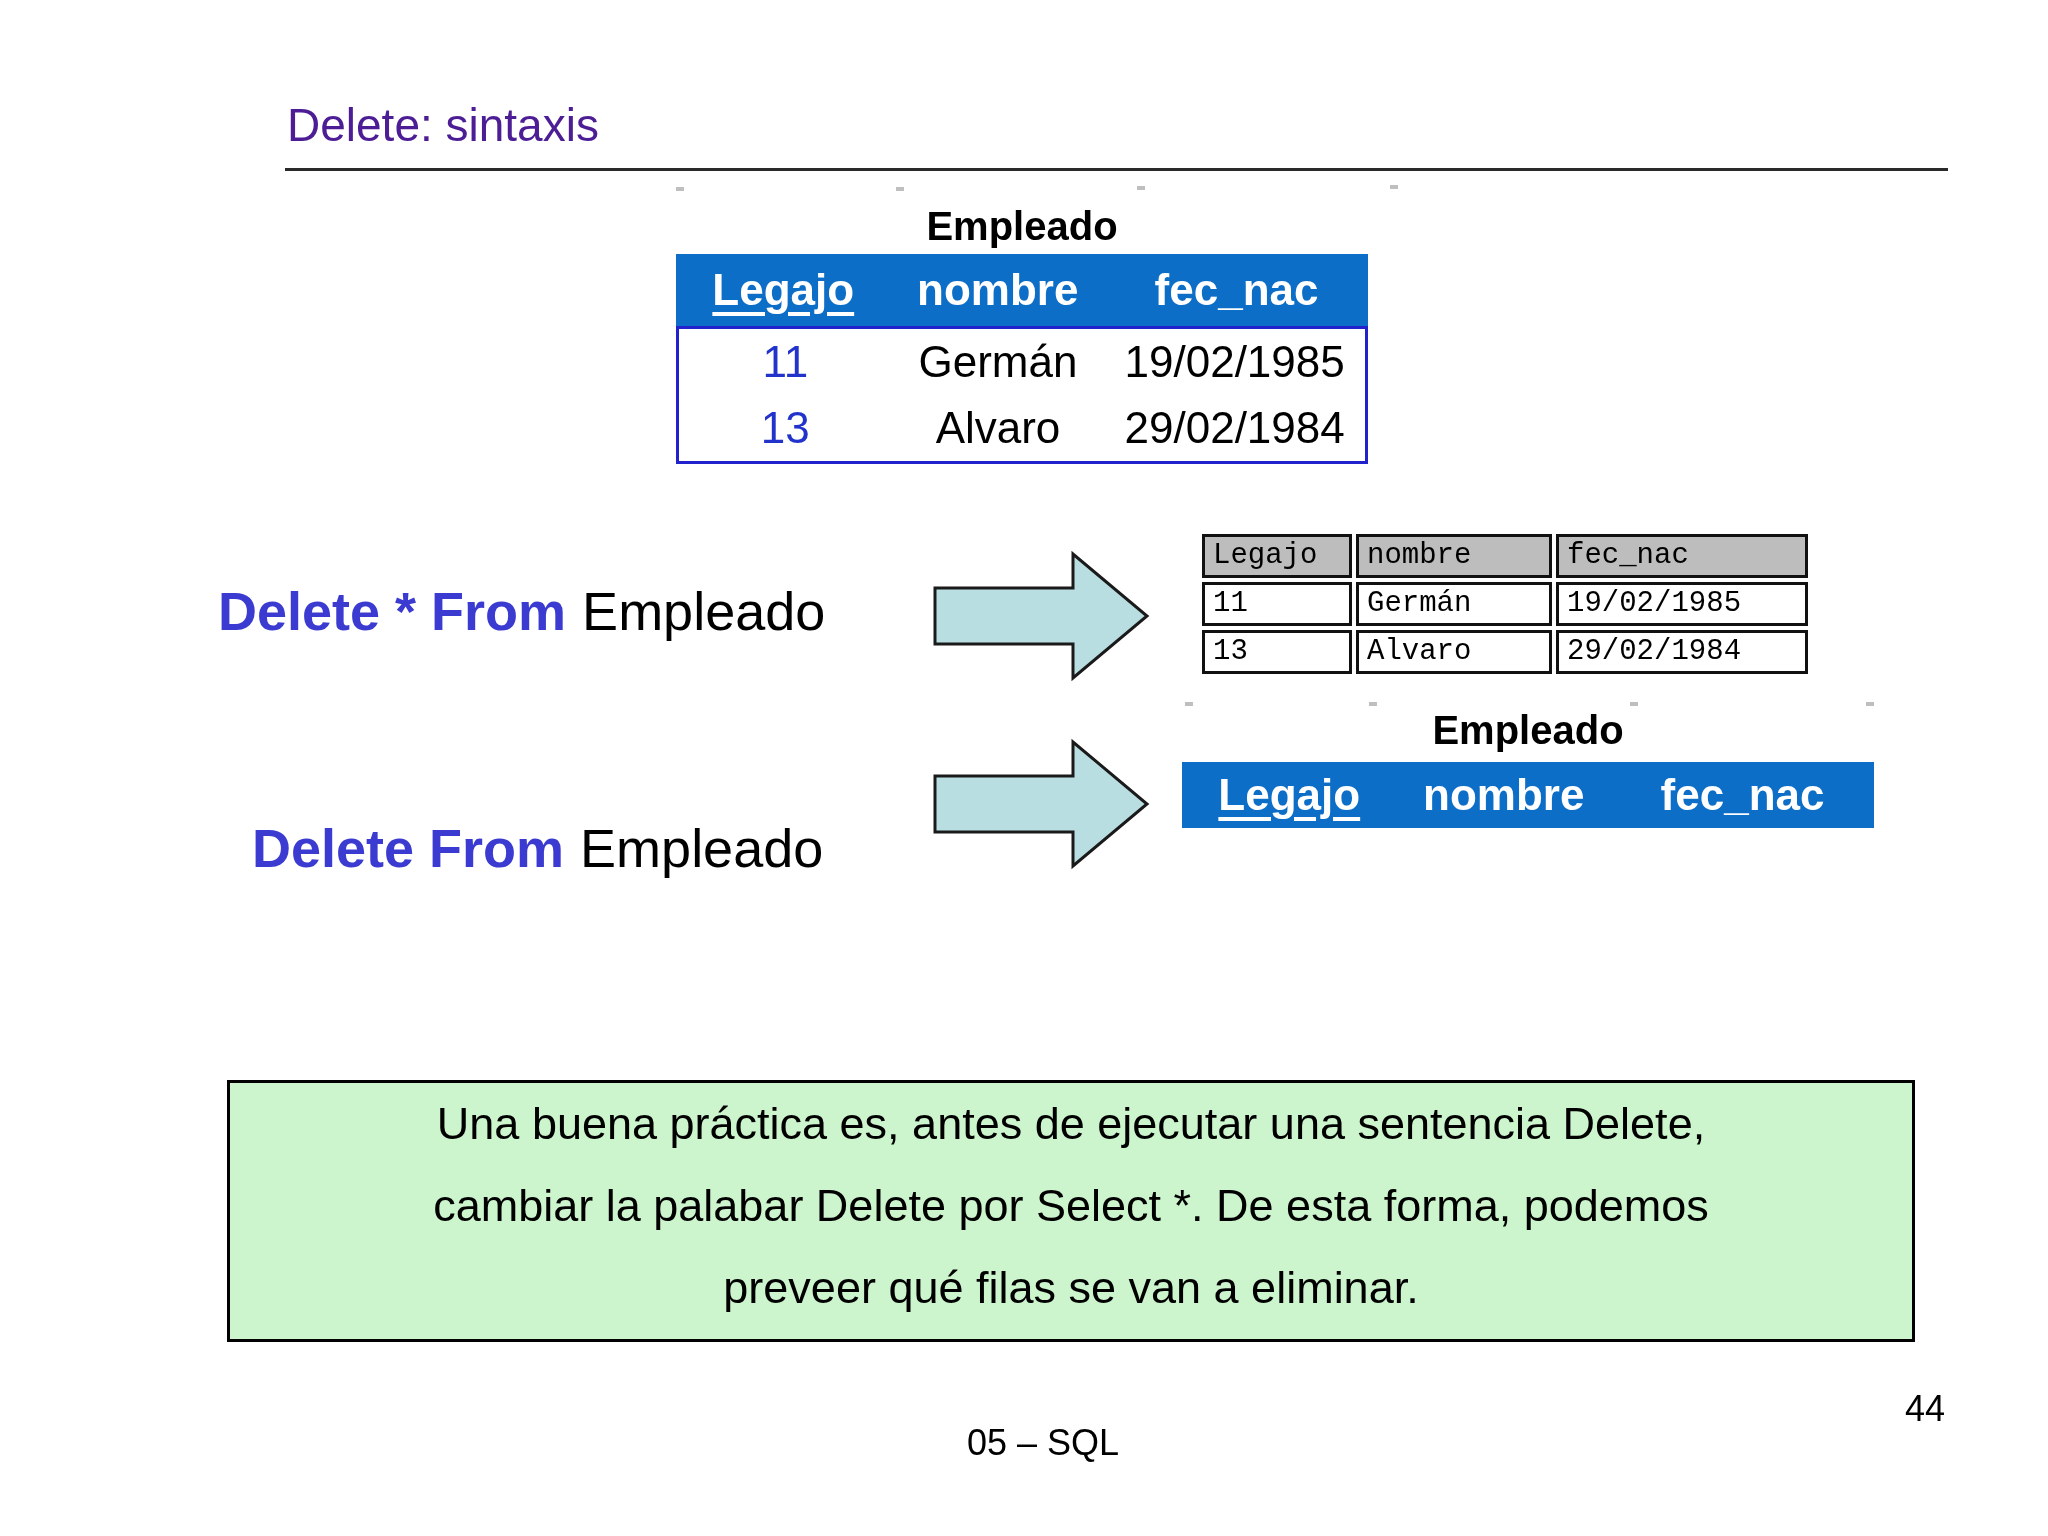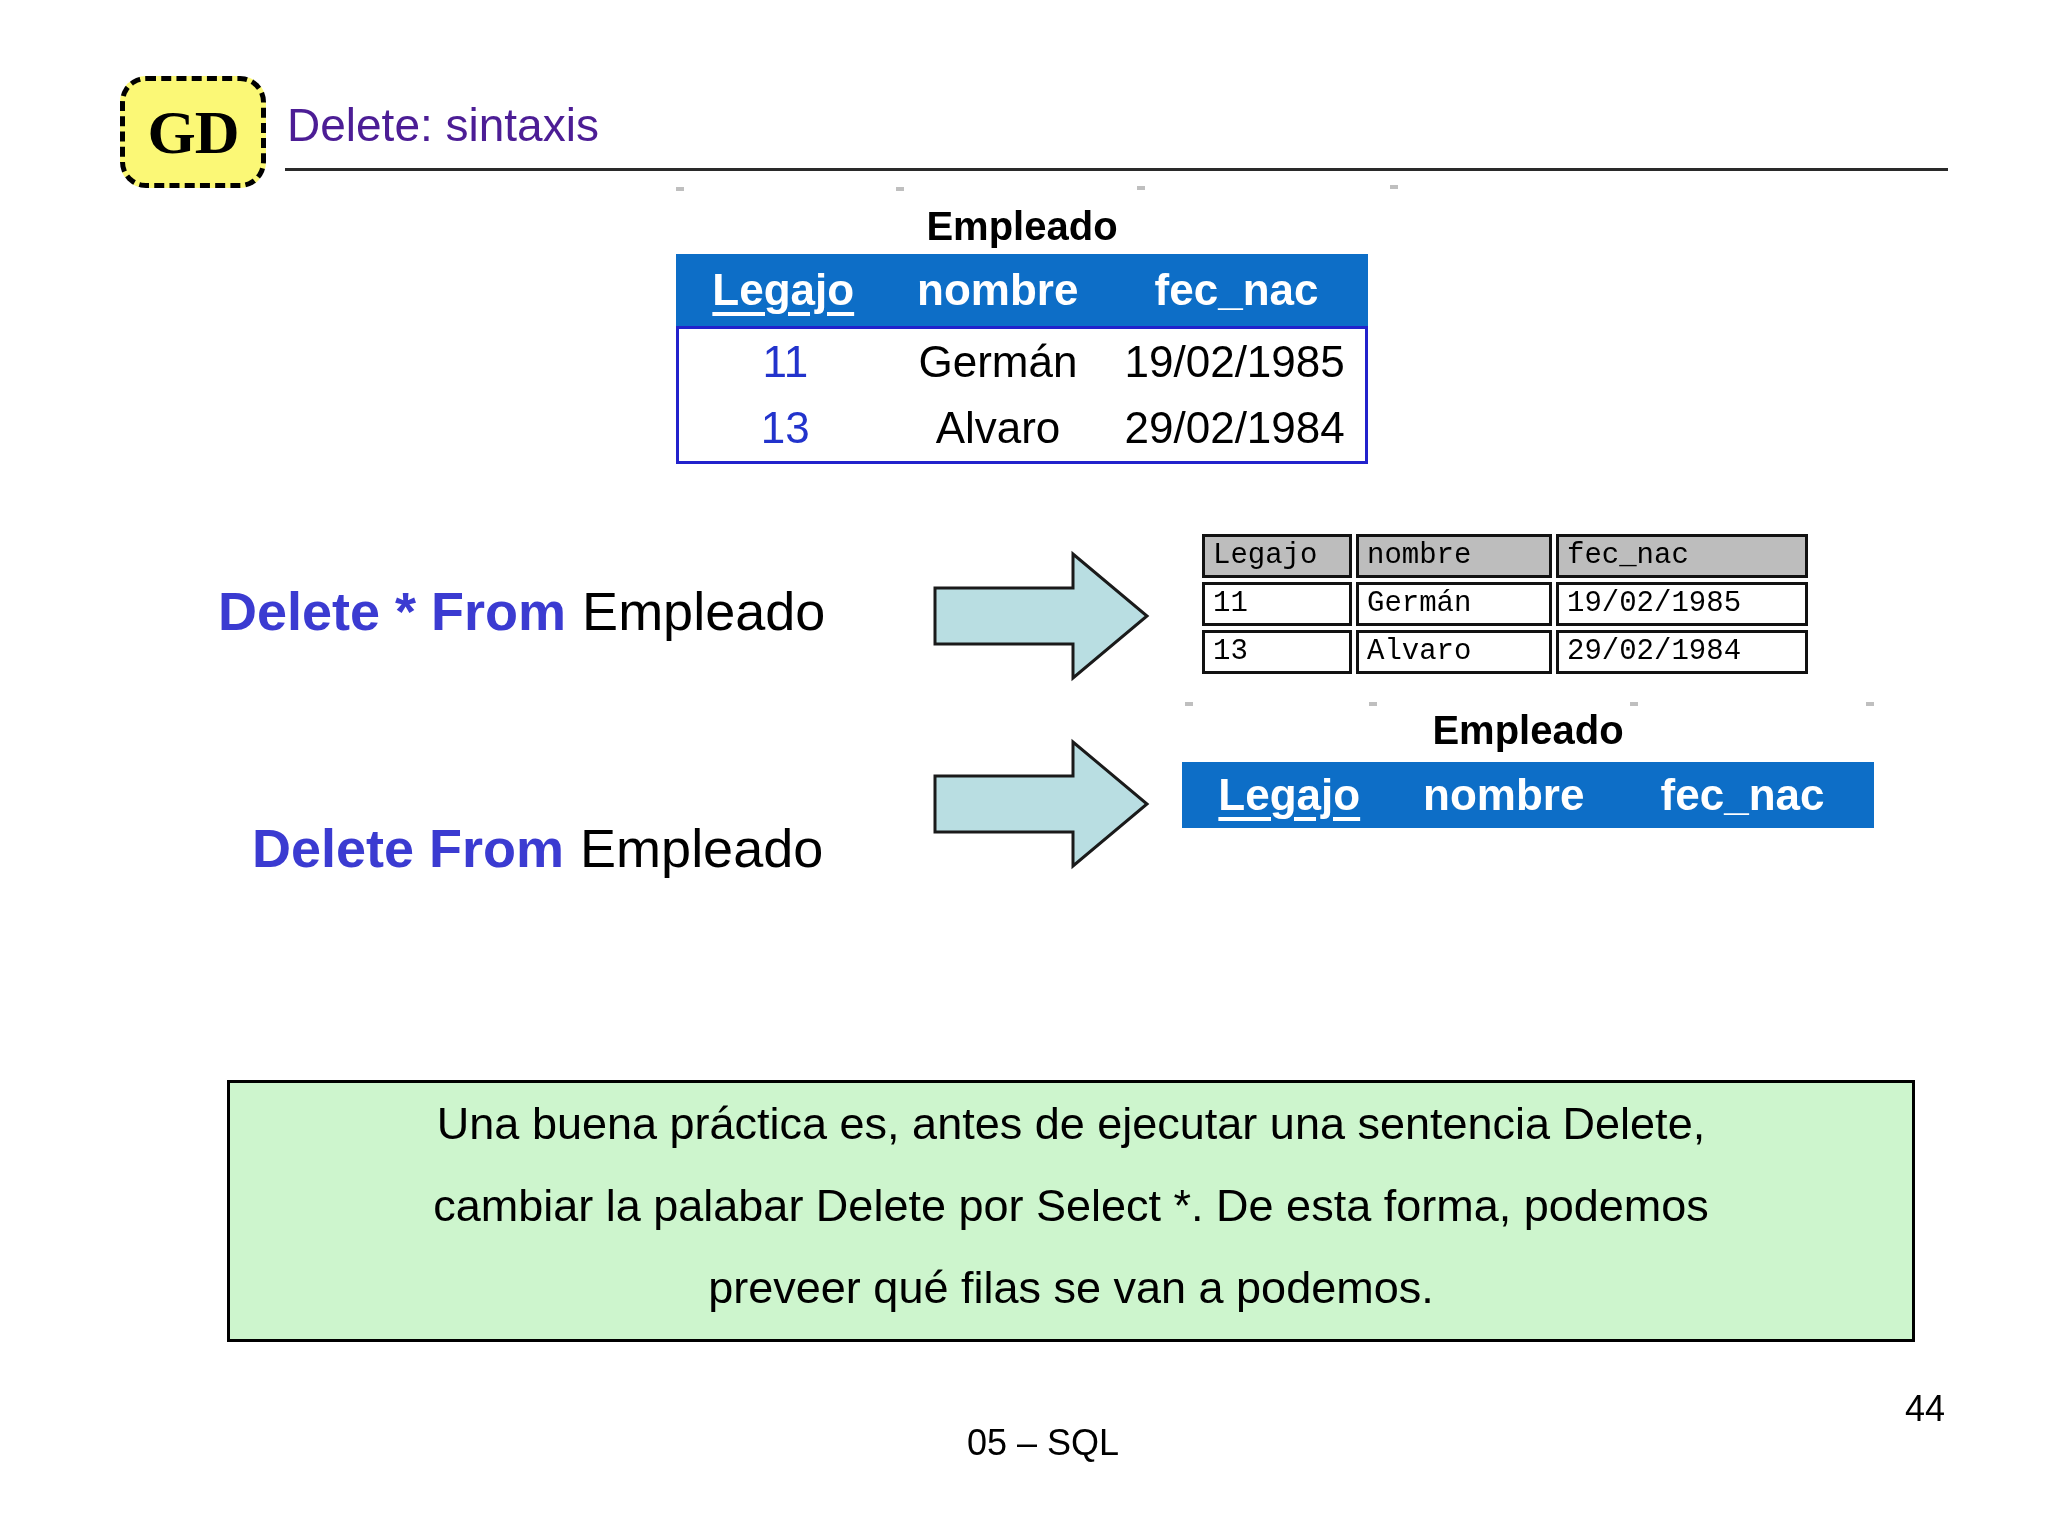"GD" div.logo { html: <div> <span>GD</span> </div> -> none }
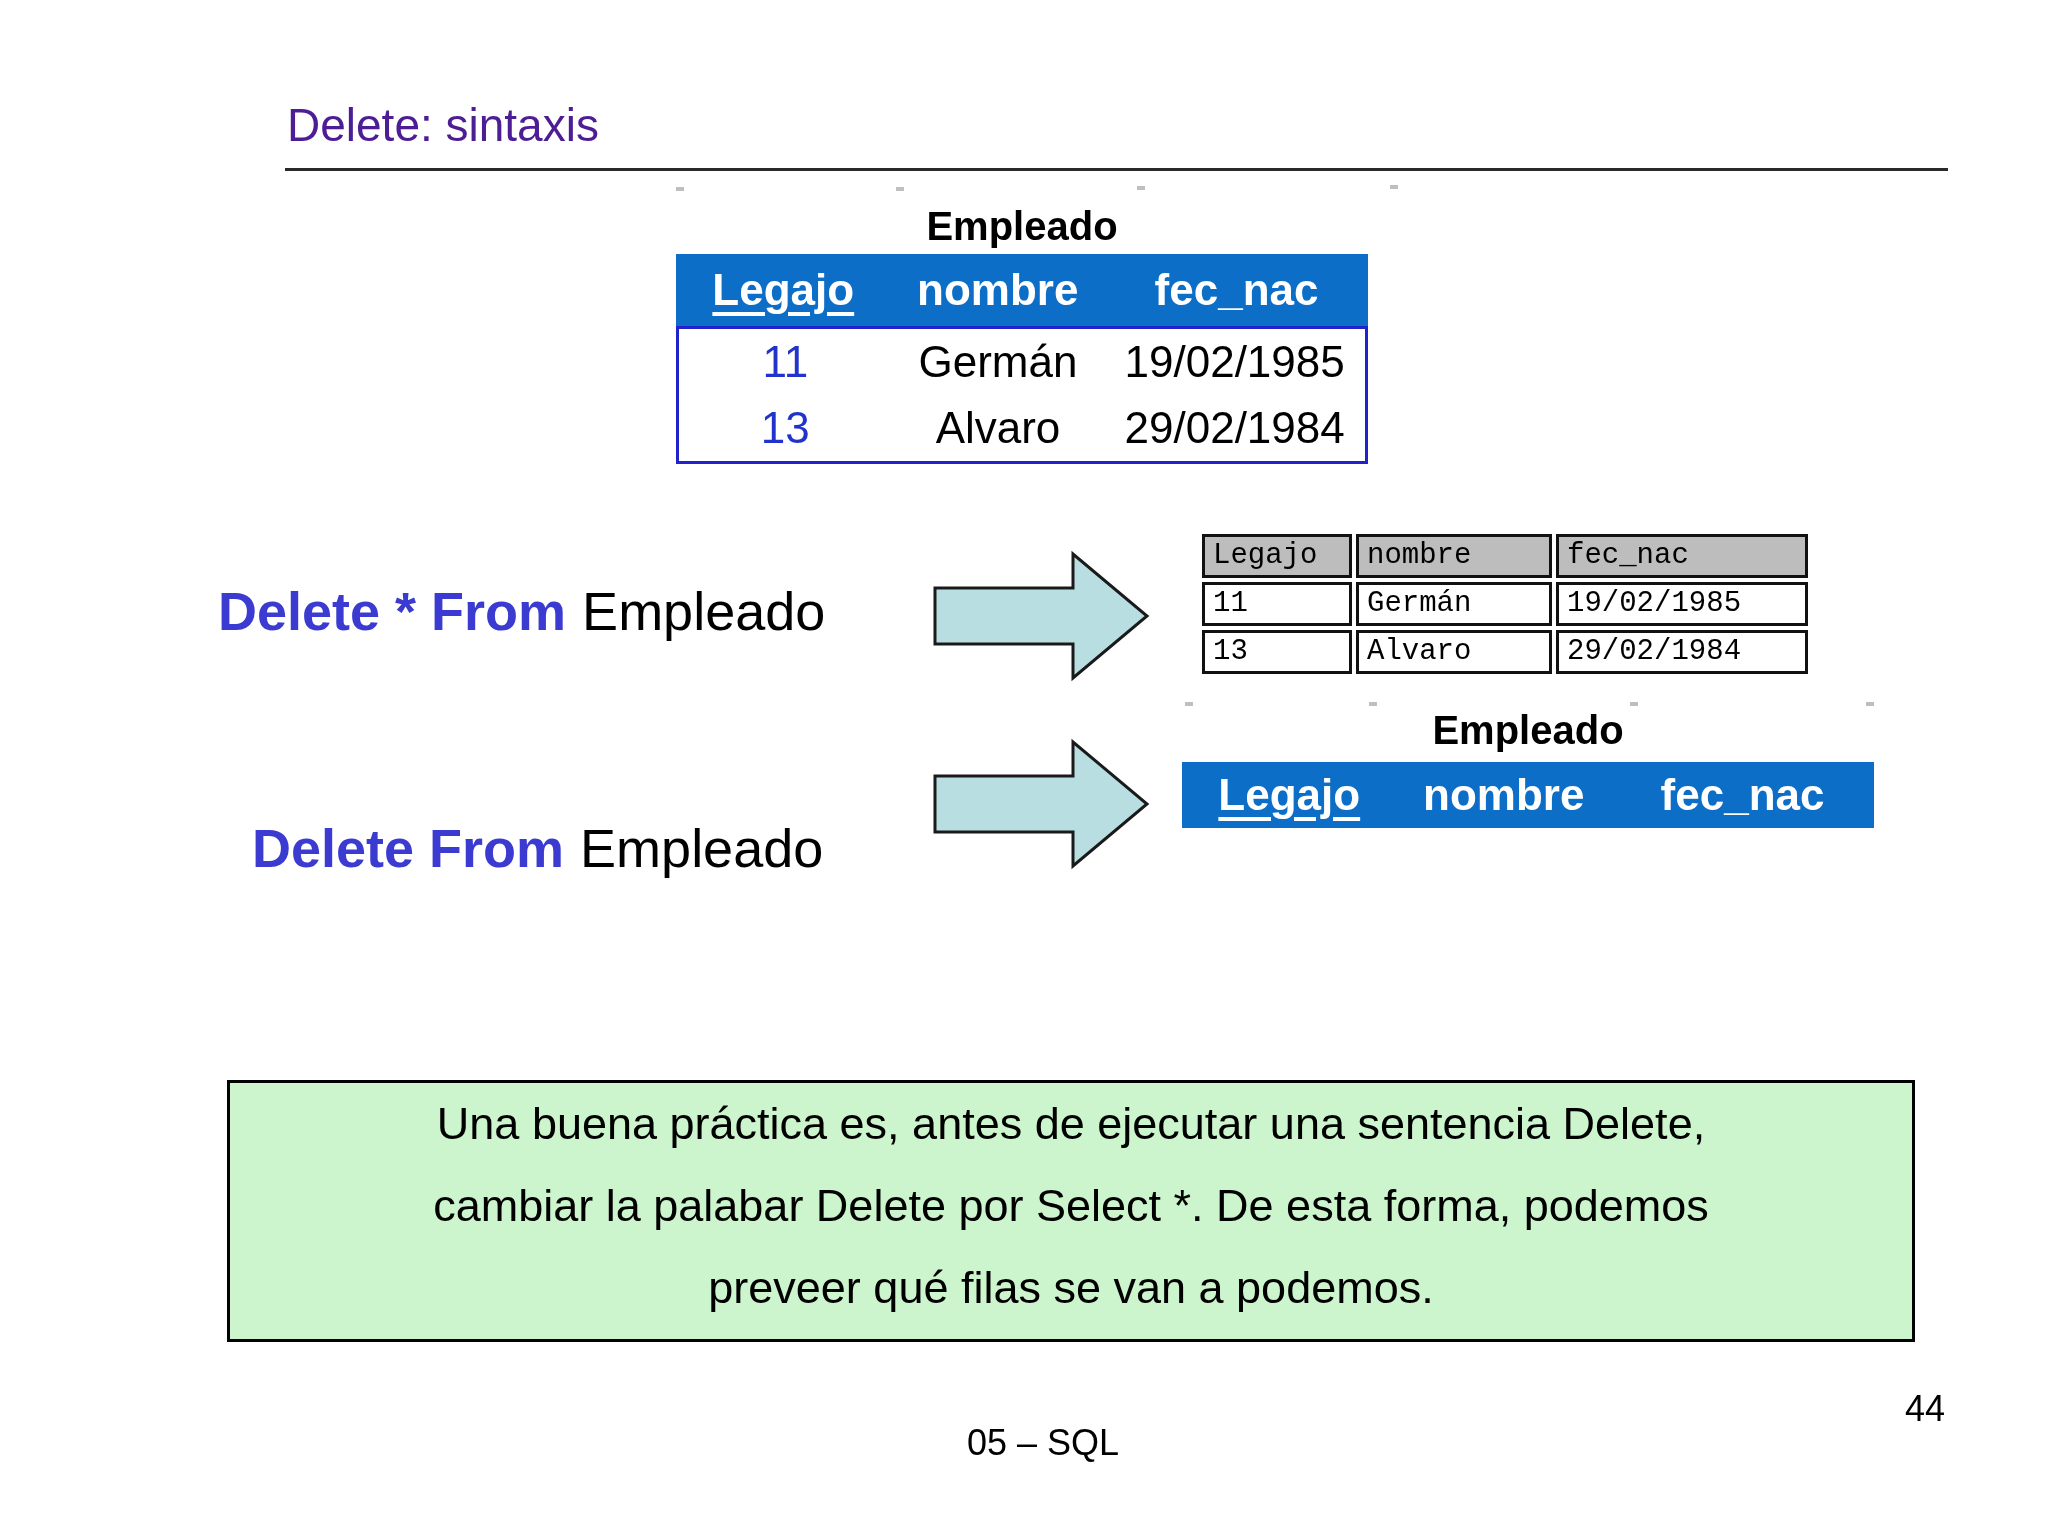"preveer qué filas se van" div.line { text: podemos -> eliminar }
